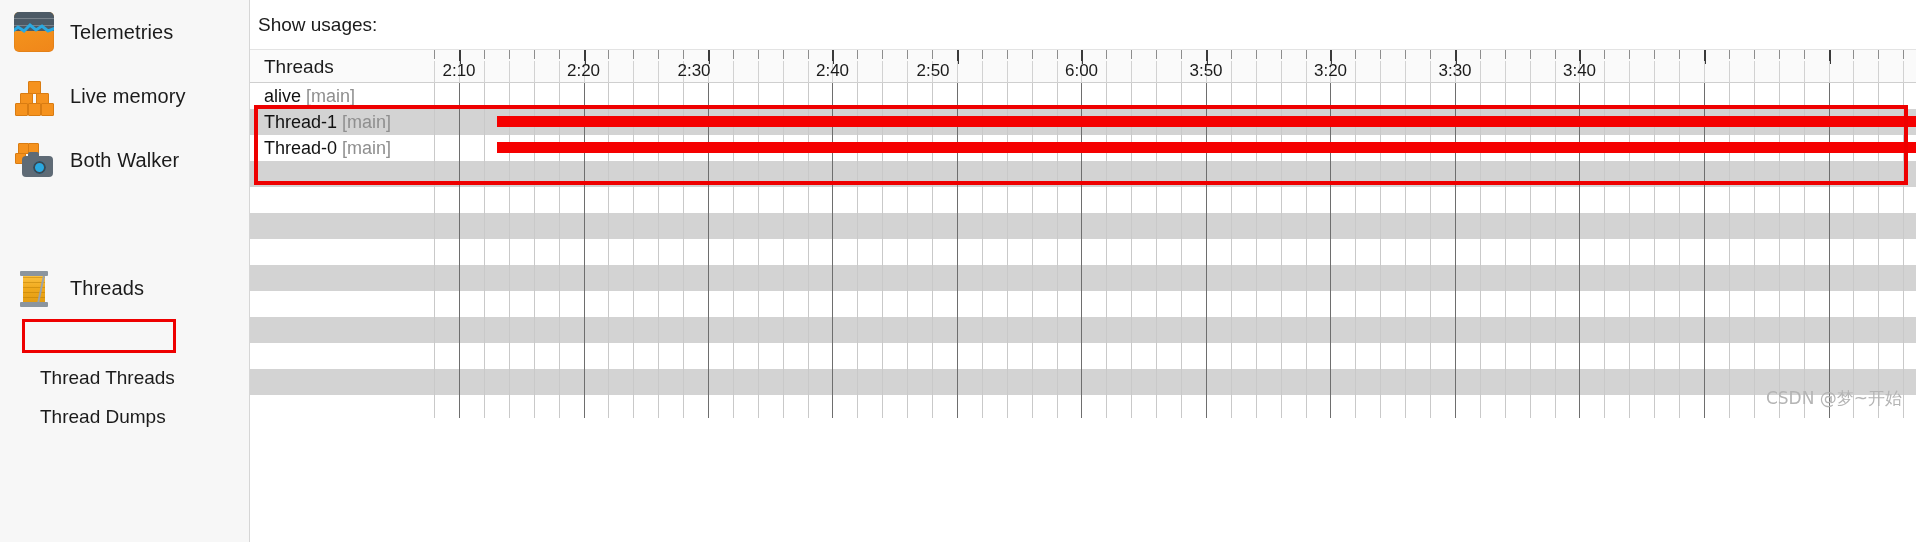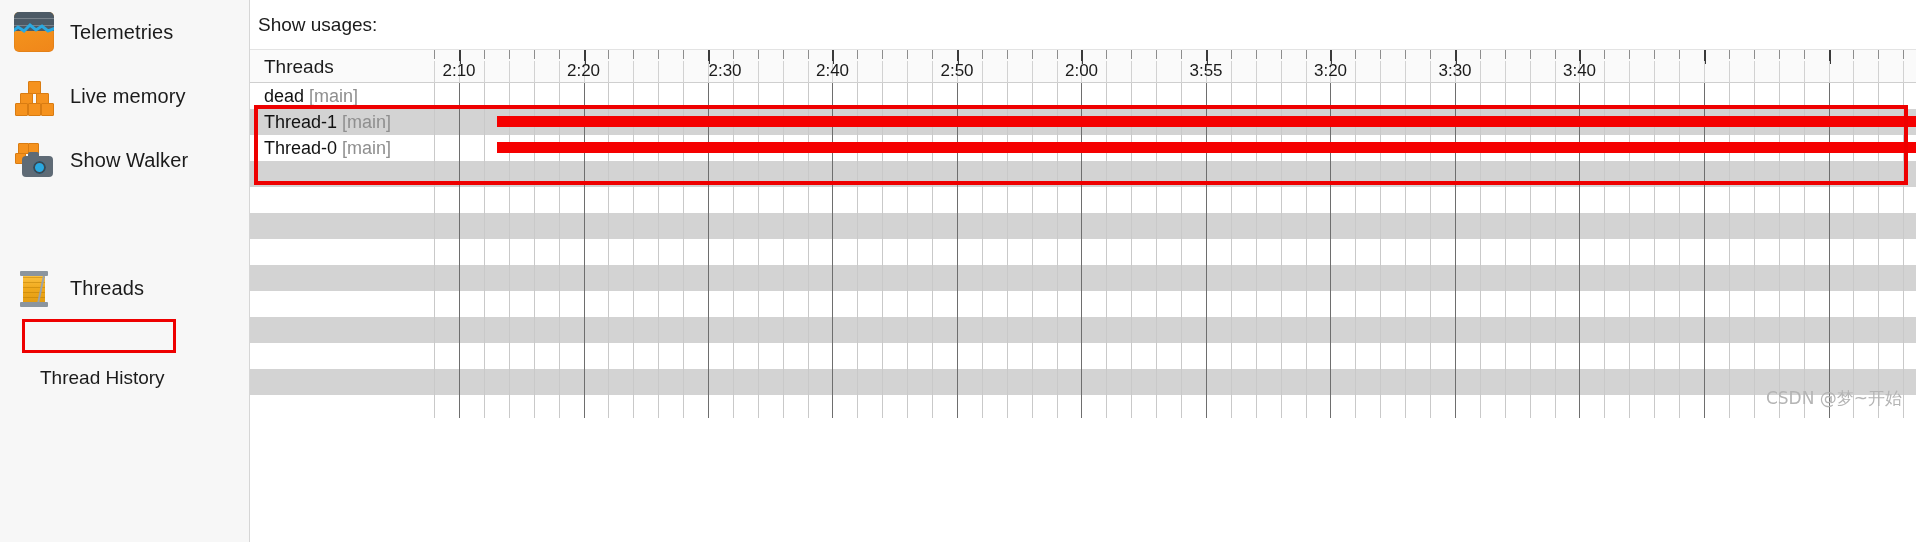"2:30" div.tlabel { left: 315px -> 284px }
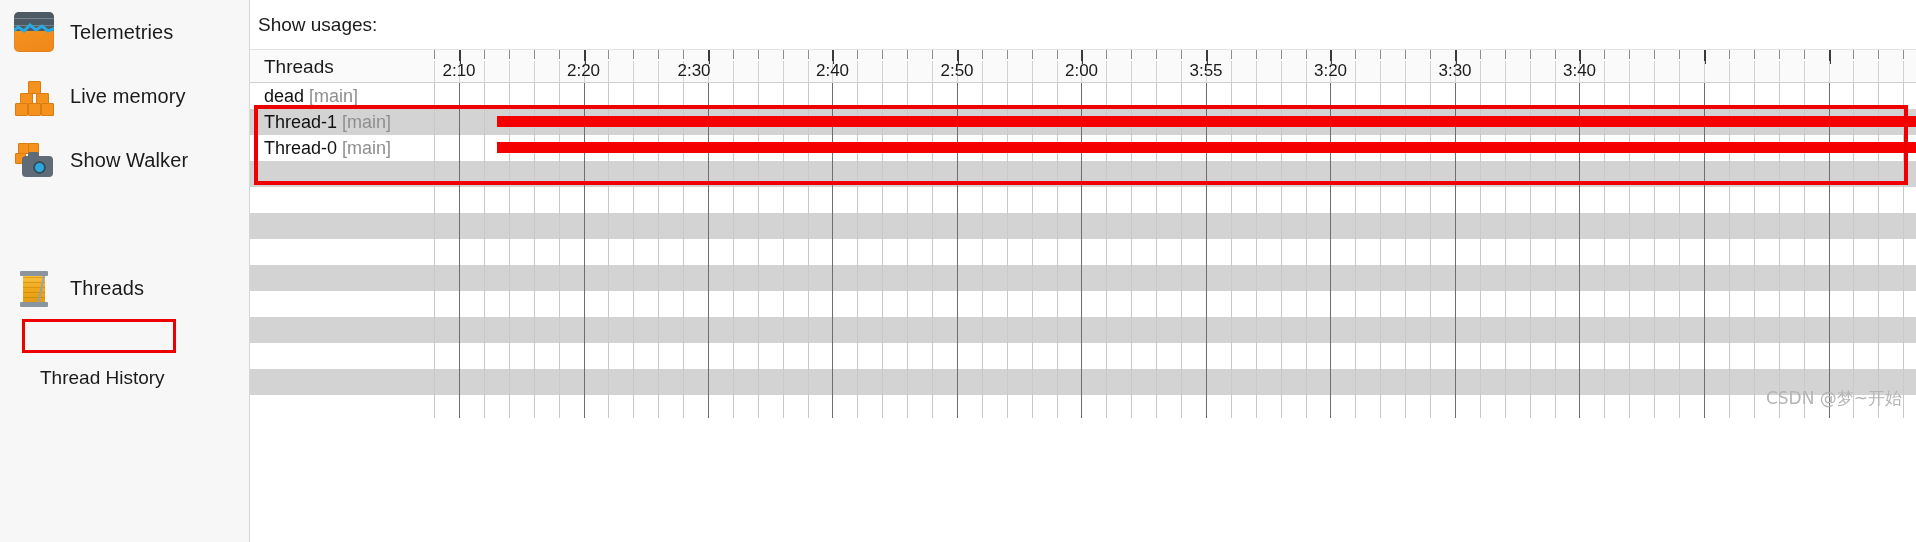"2:50" div.tlabel { left: 547px -> 523px }
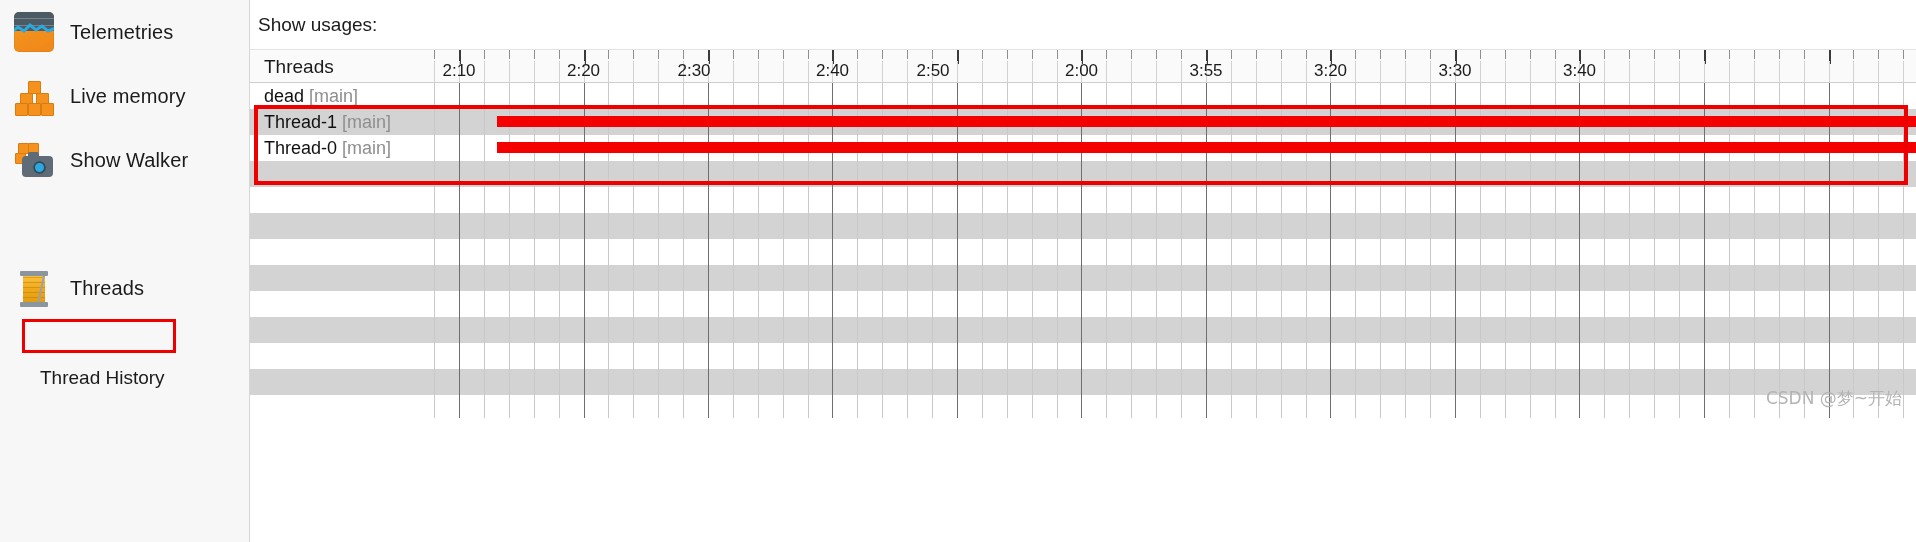"2:00" div.tlabel { text: 2:00 -> 6:00 }
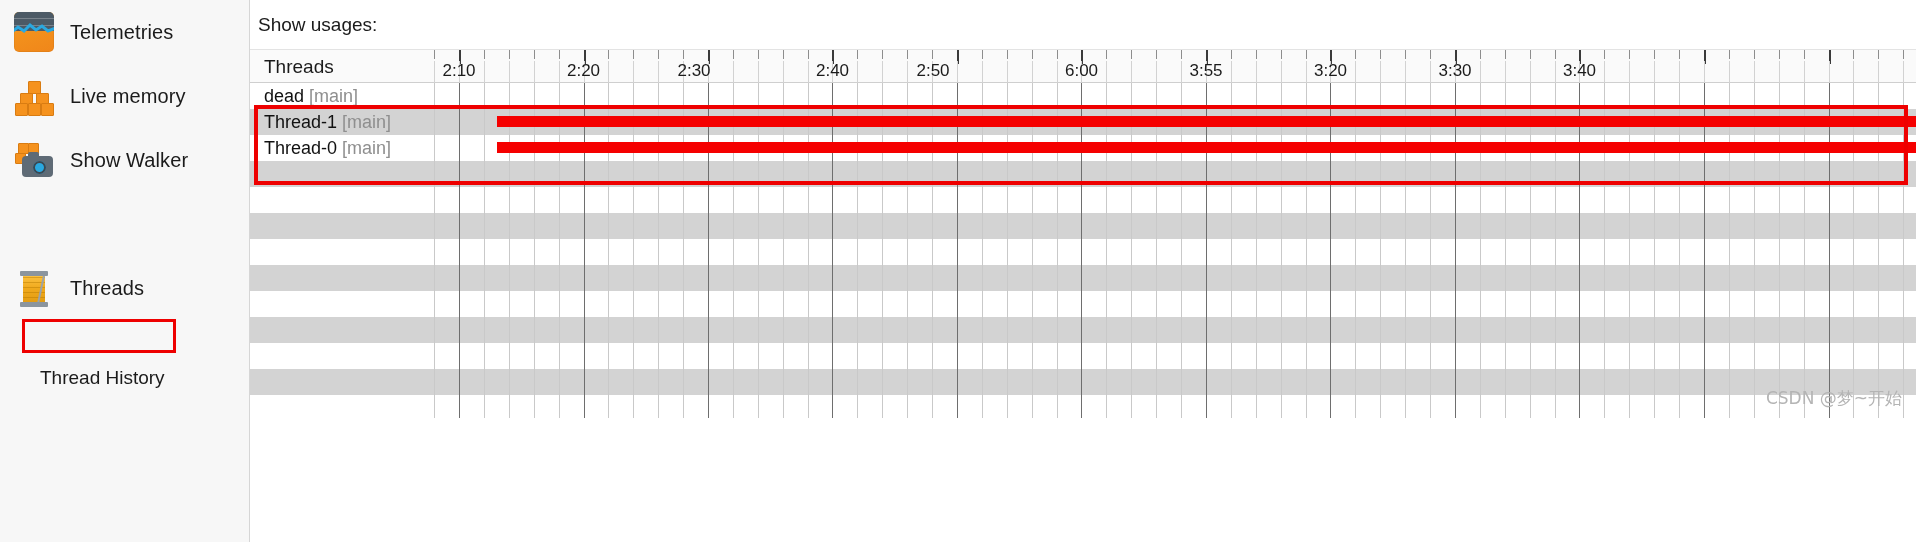"3:55" div.tlabel { text: 3:55 -> 3:50 }
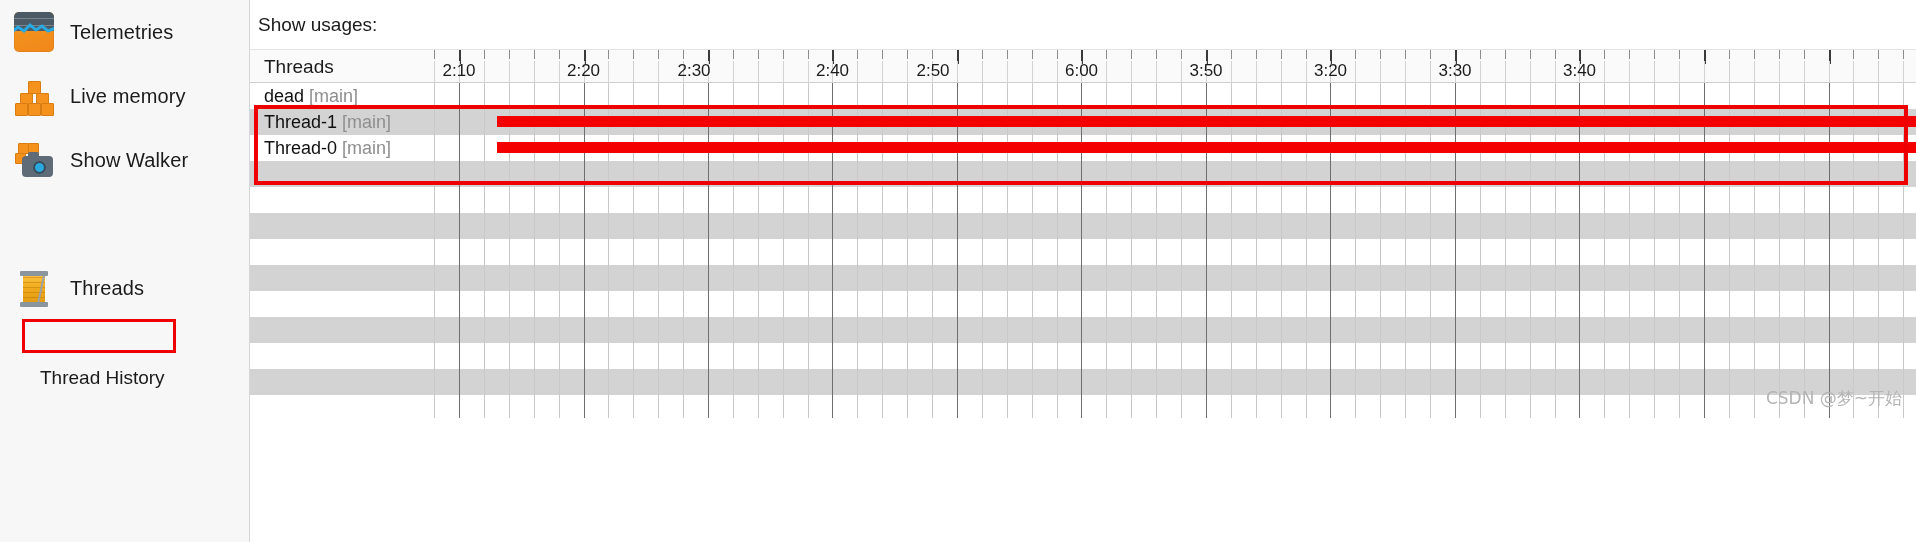"dead" span { text: dead -> alive }
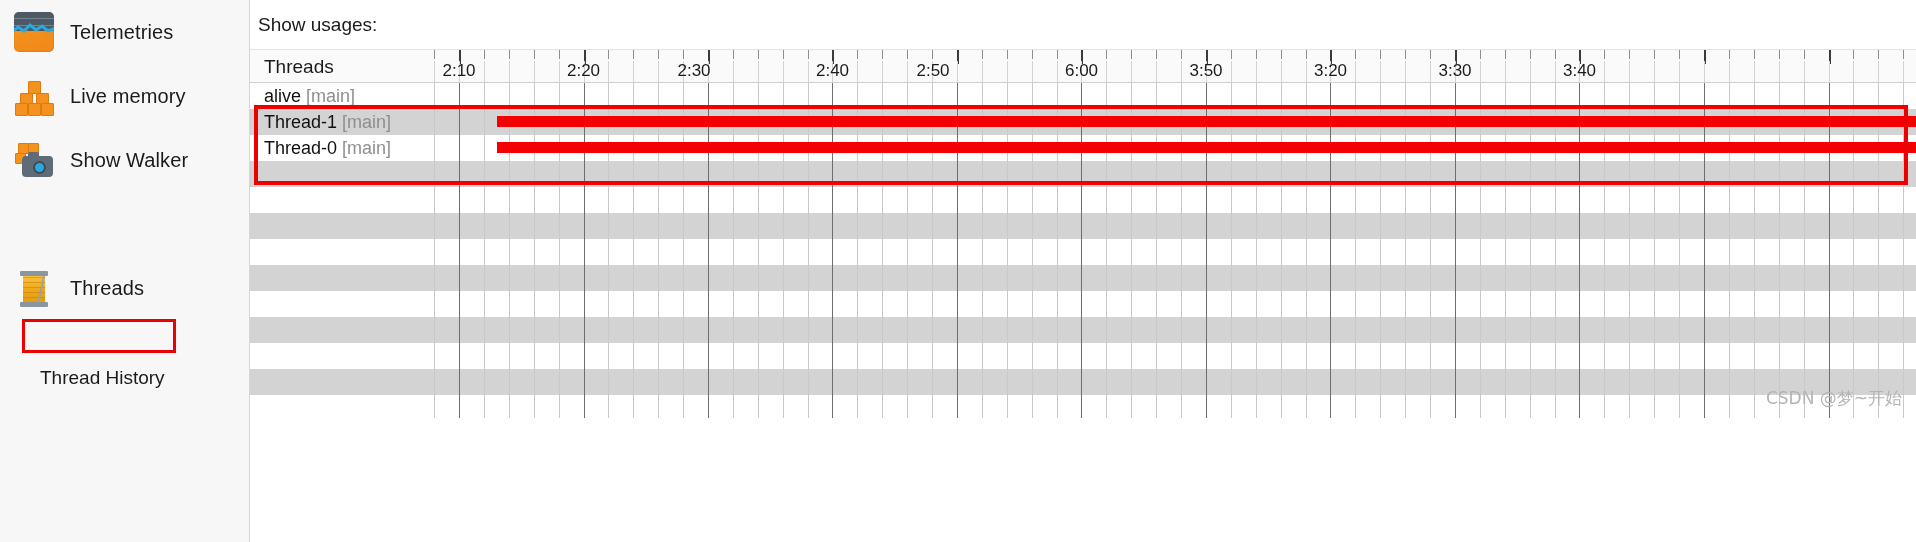"Show Walker" span.nav-label { text: Show -> Both }
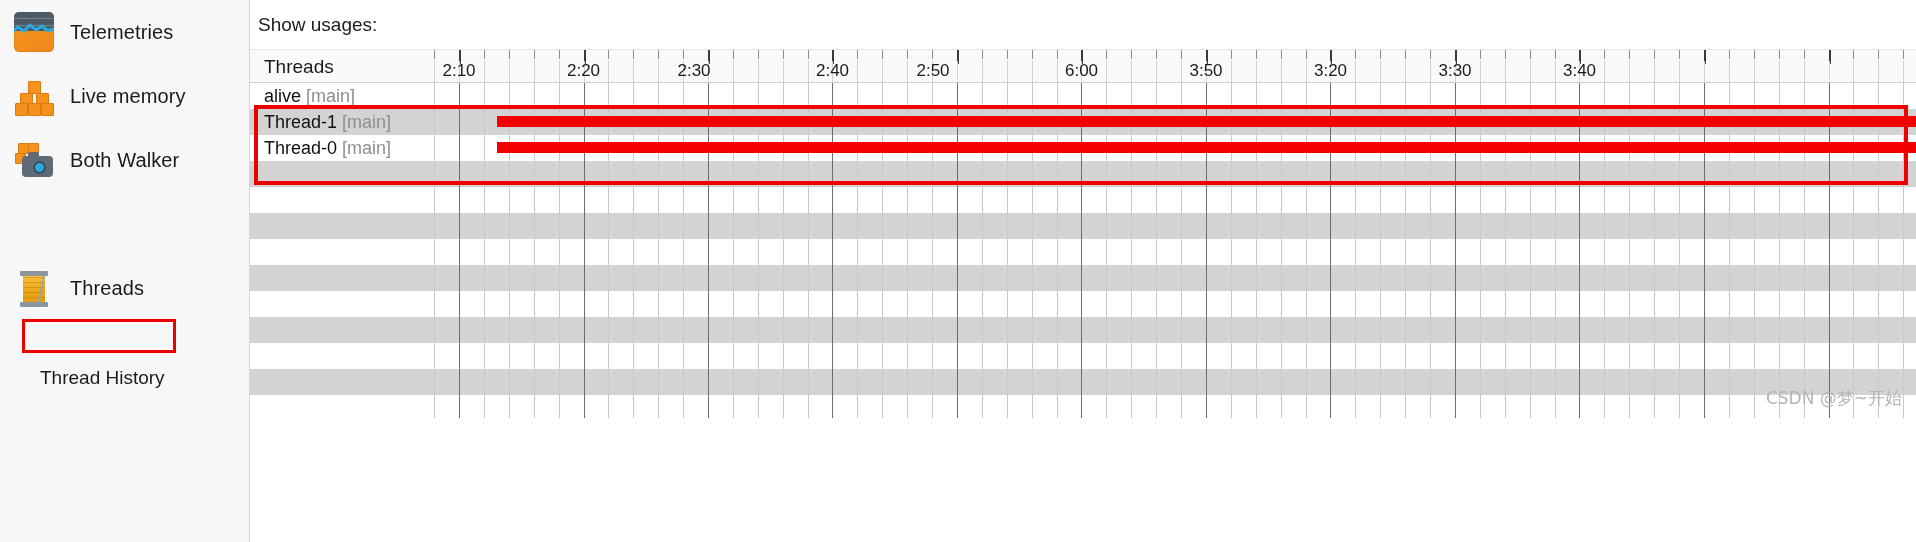"Thread History" span { text: History -> Threads }
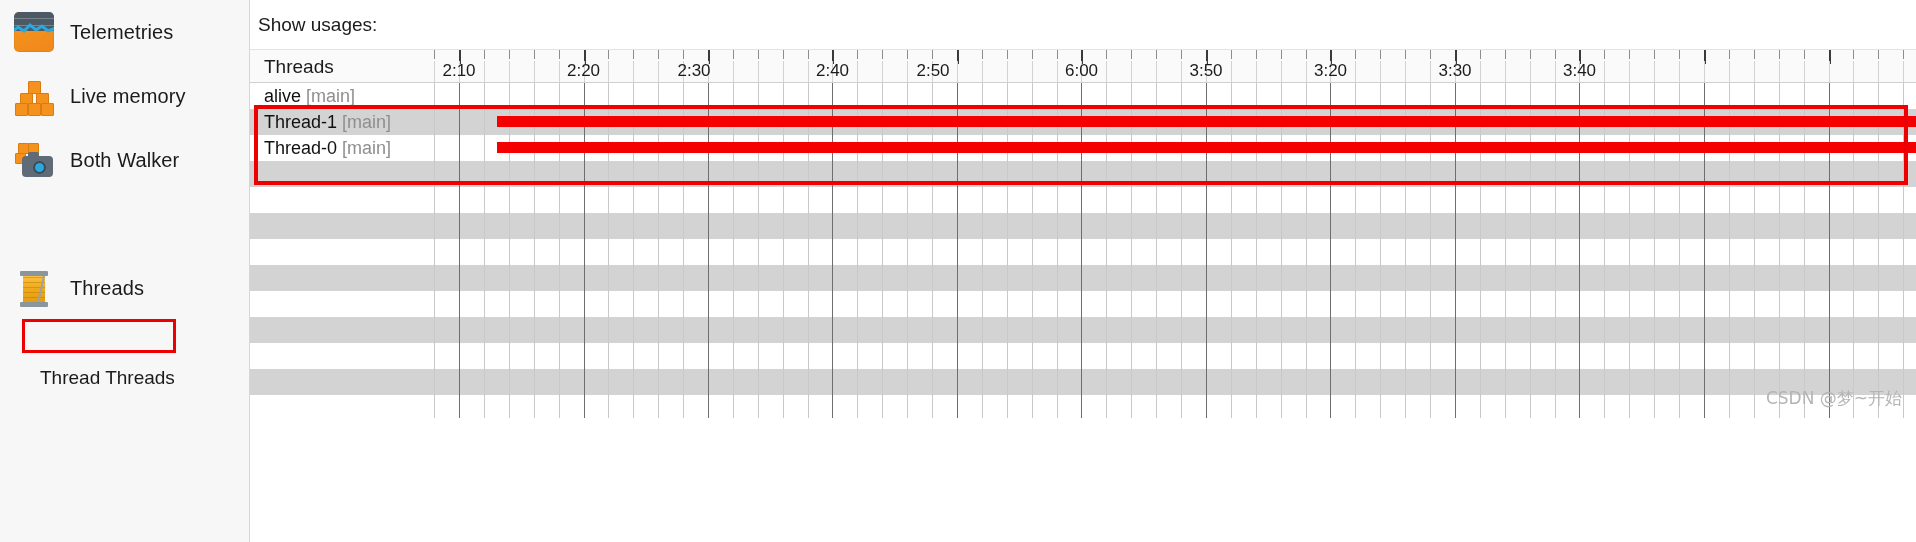"Thread Dumps" div.sub-item { html: none -> <div> <span>Thread Dumps</span> </div> }
